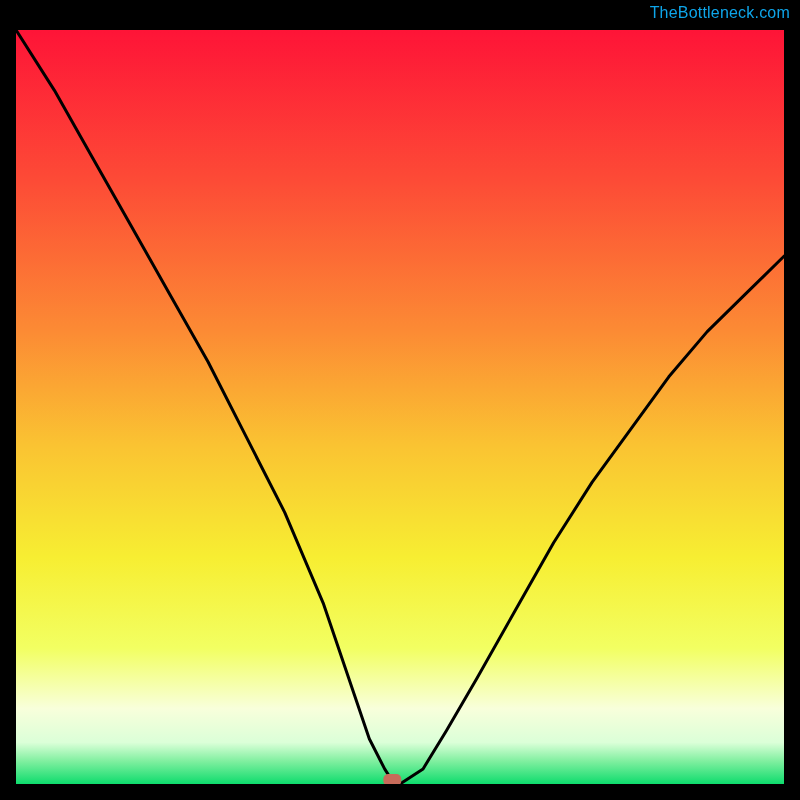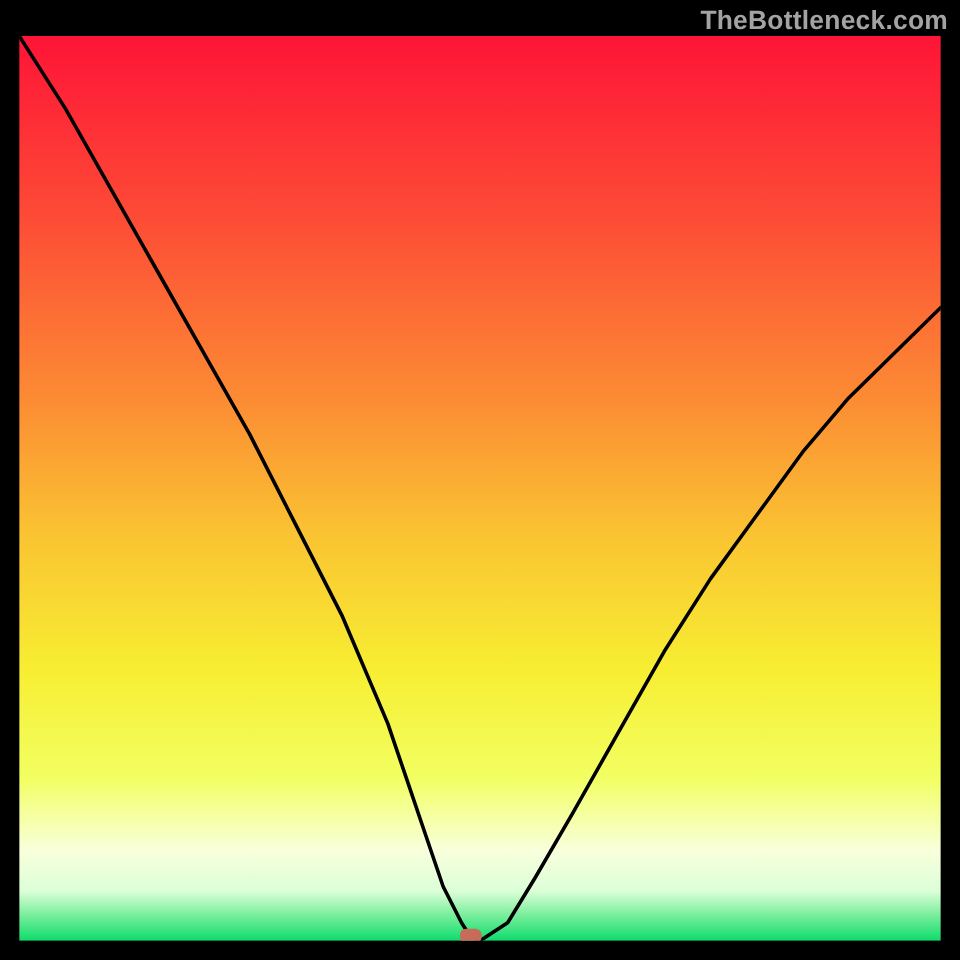"TheBottleneck.com" .watermark { color: #a3a3a3 -> #0ea5e9; font-size: 22px -> 16px; font-weight: 700 -> 400 }
